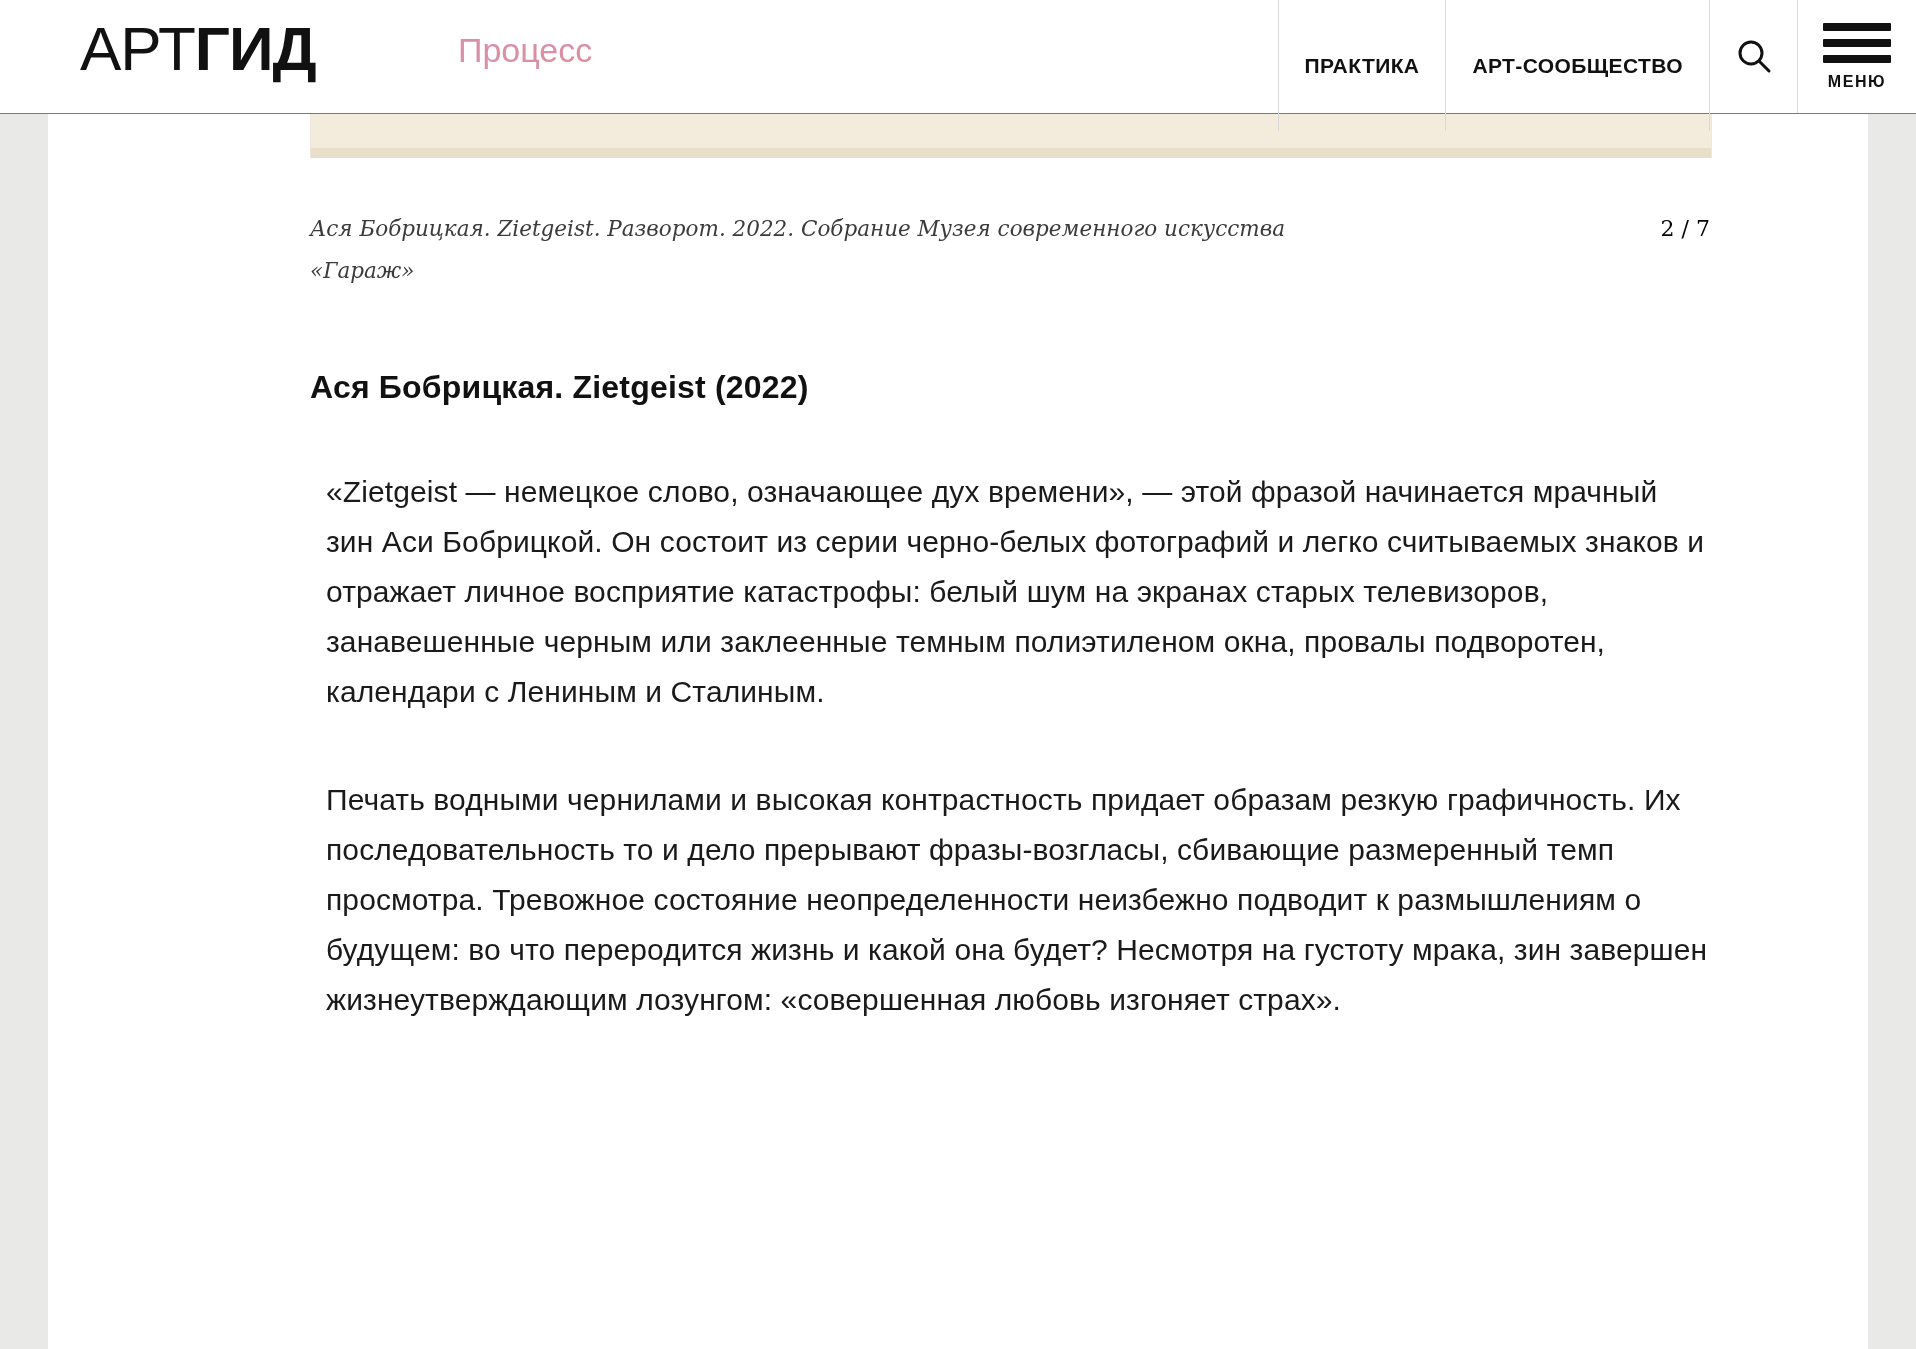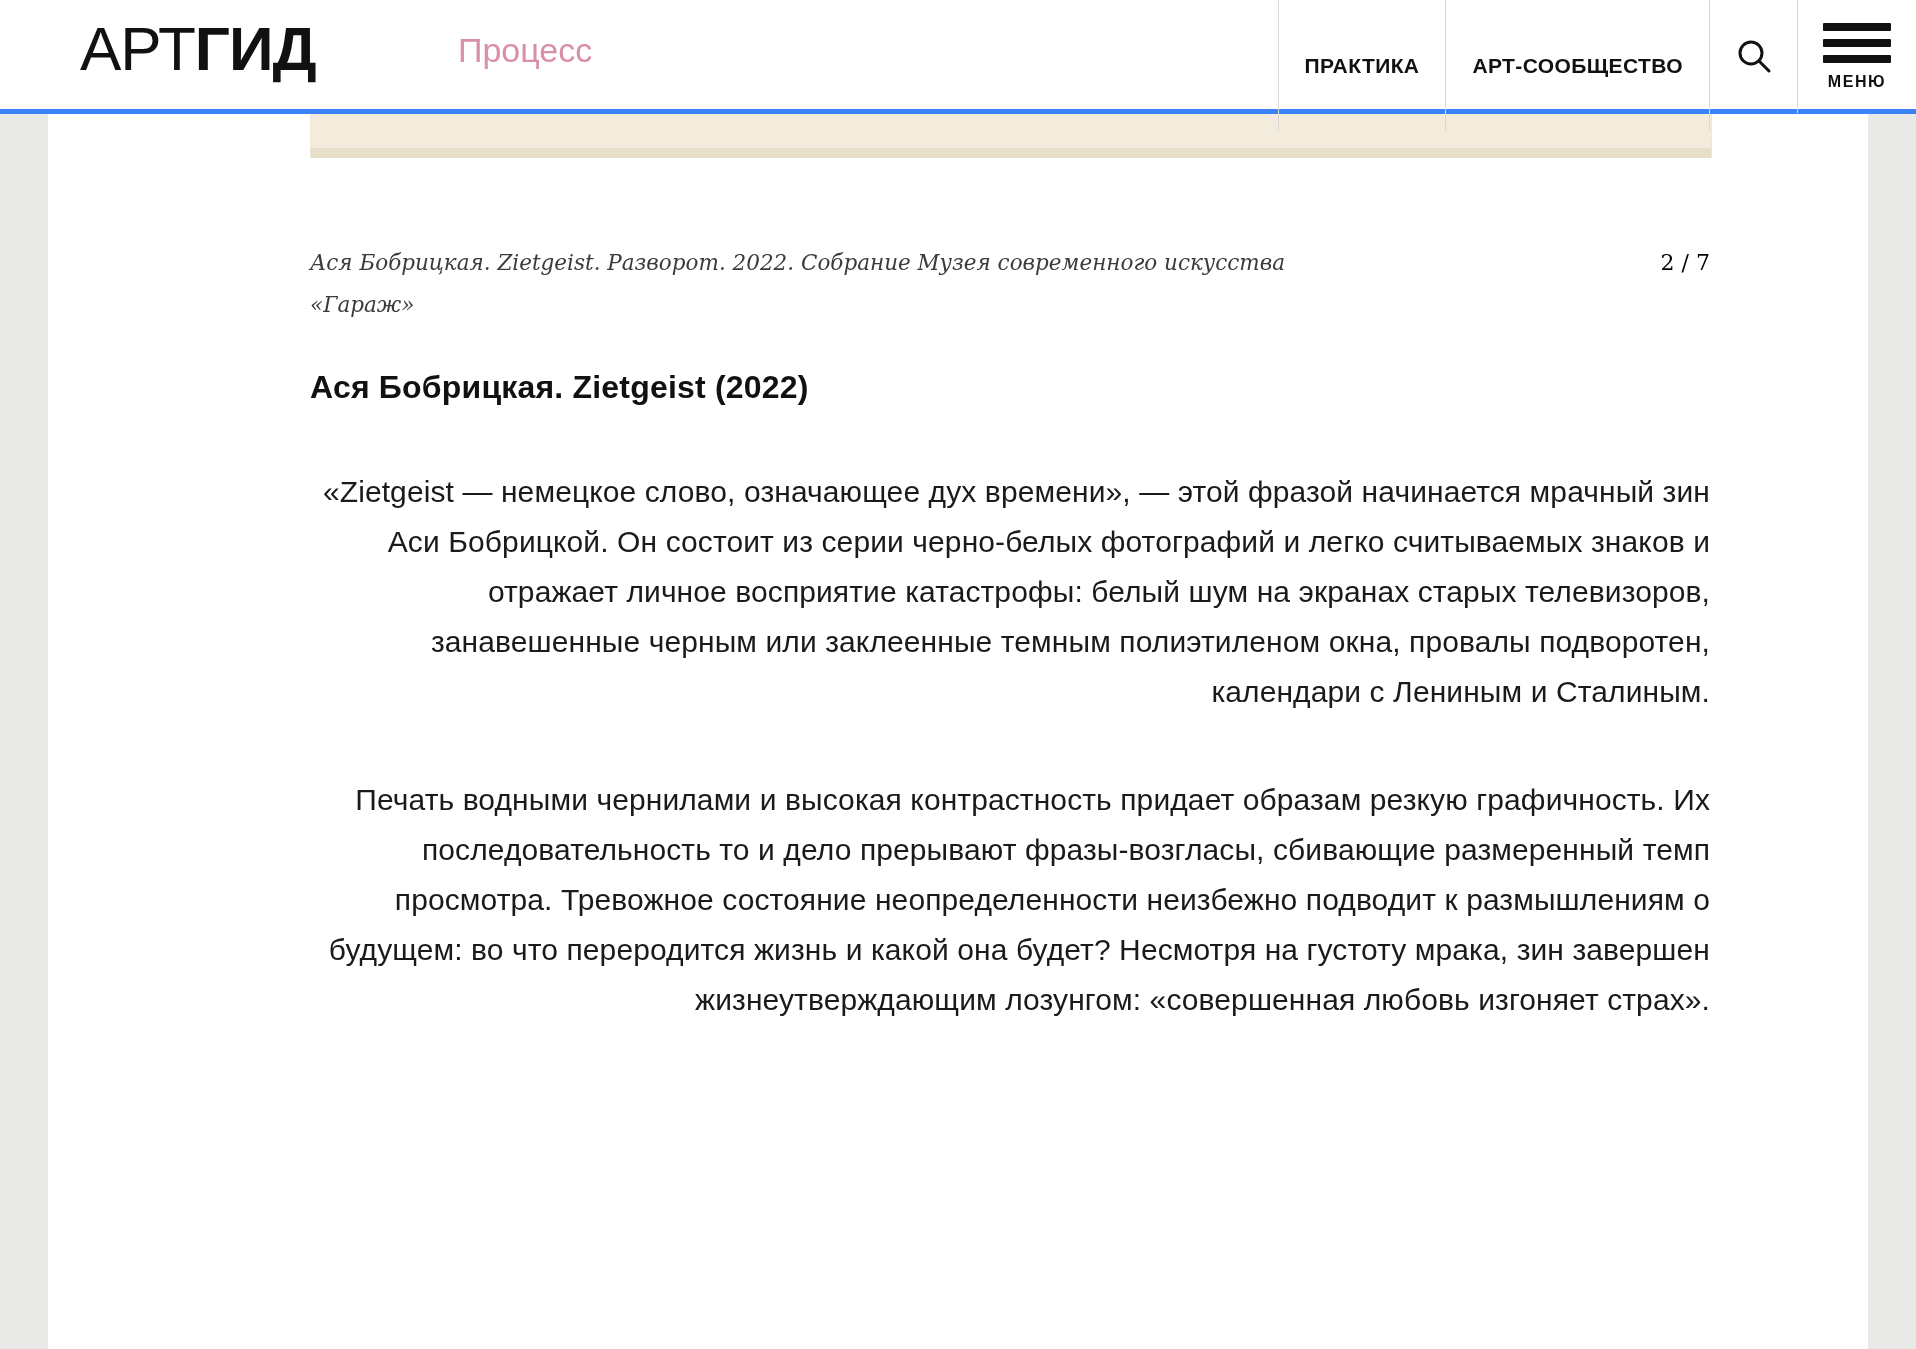"АРТГИД" #header { border-bottom: 5px solid #3b82f6 -> 1px solid #3b82f6 }
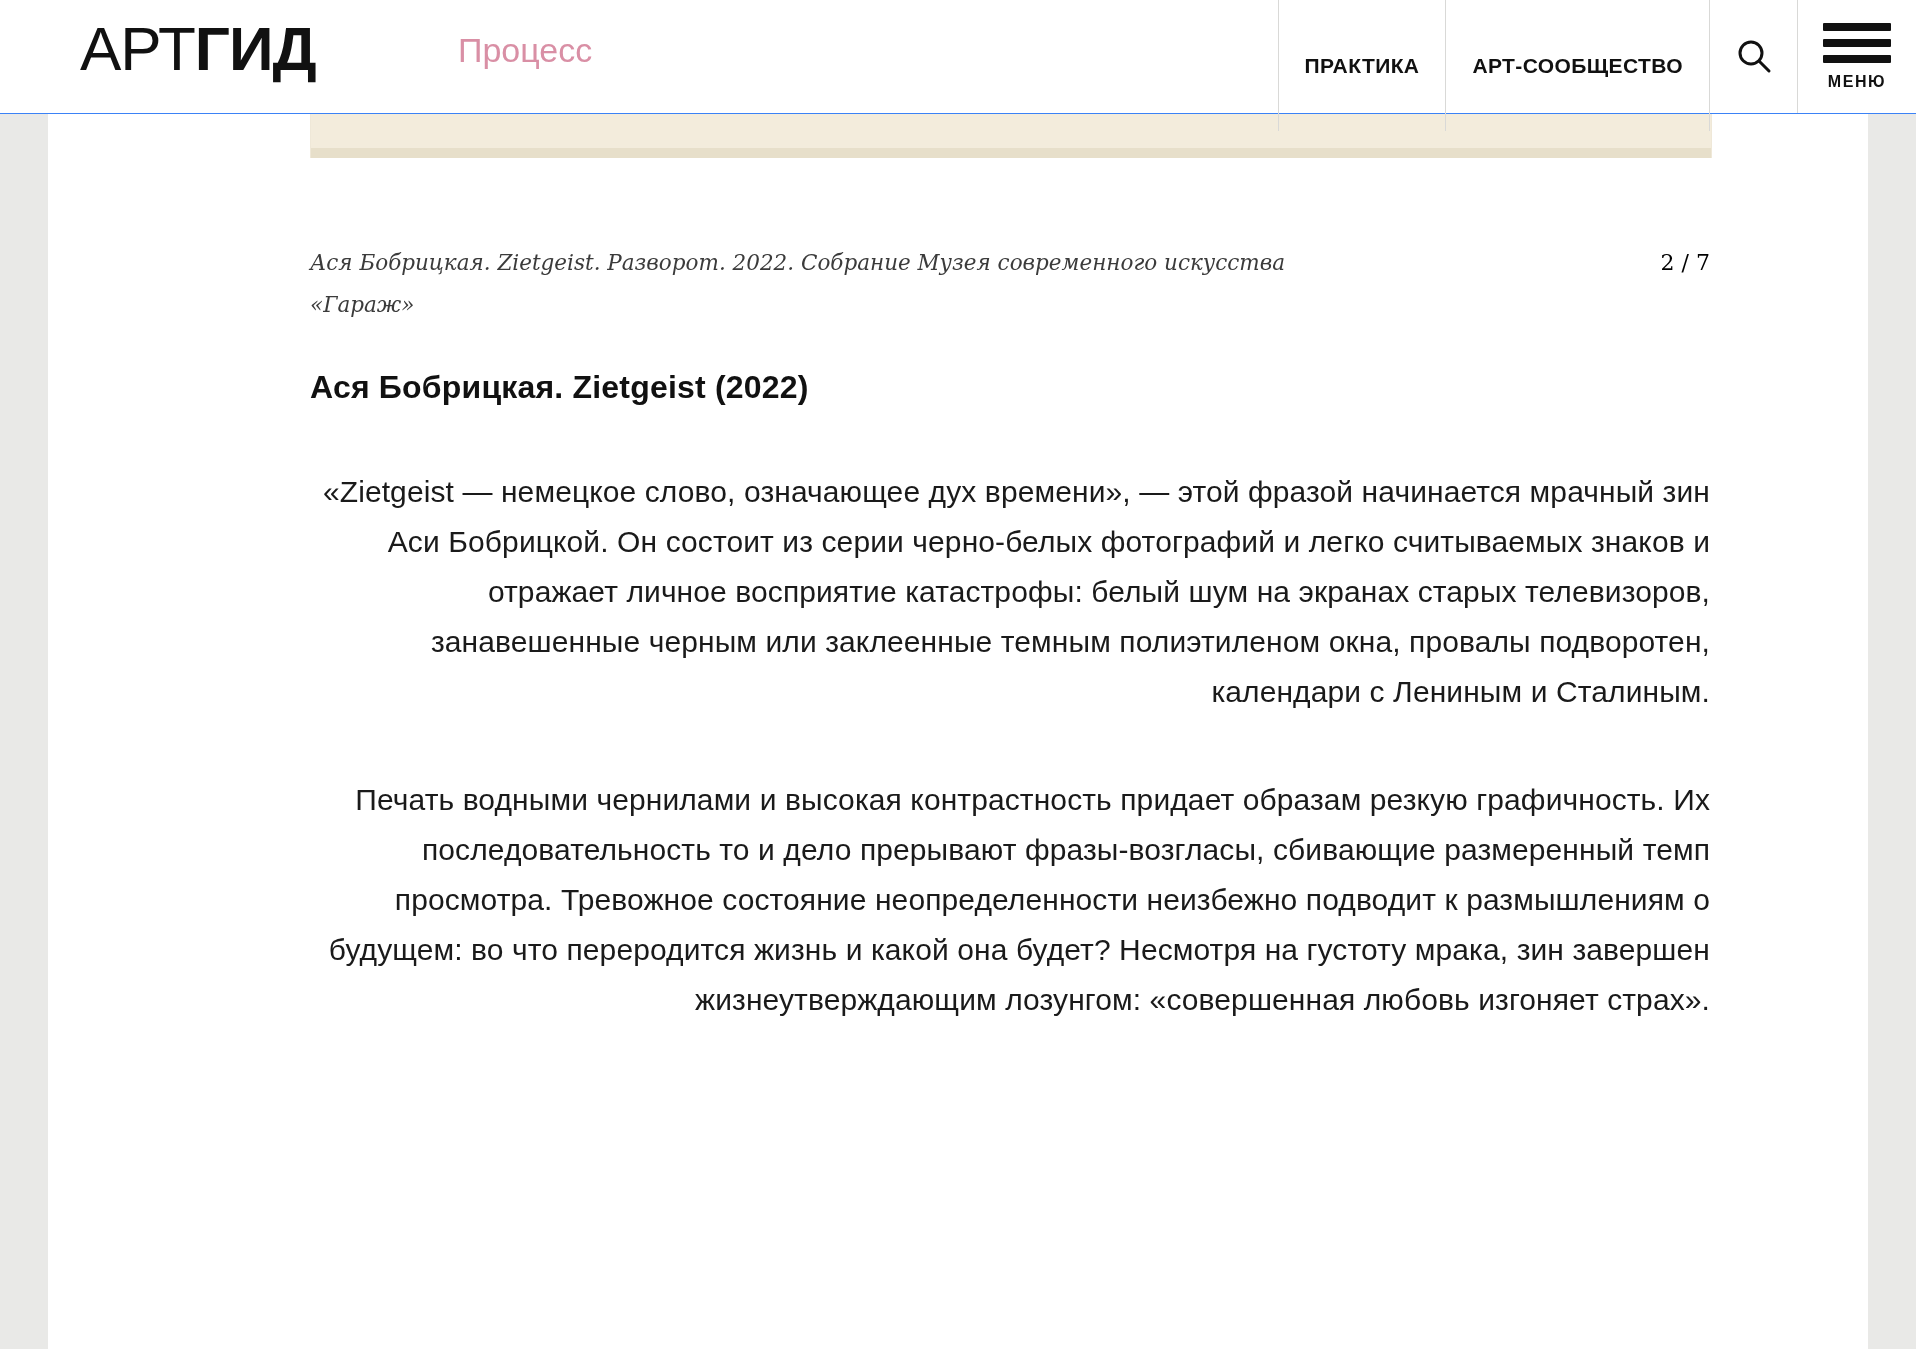"Ася Бобрицкая. Zietgeist. Разворот." #caption-row { margin-top: 34px -> none }
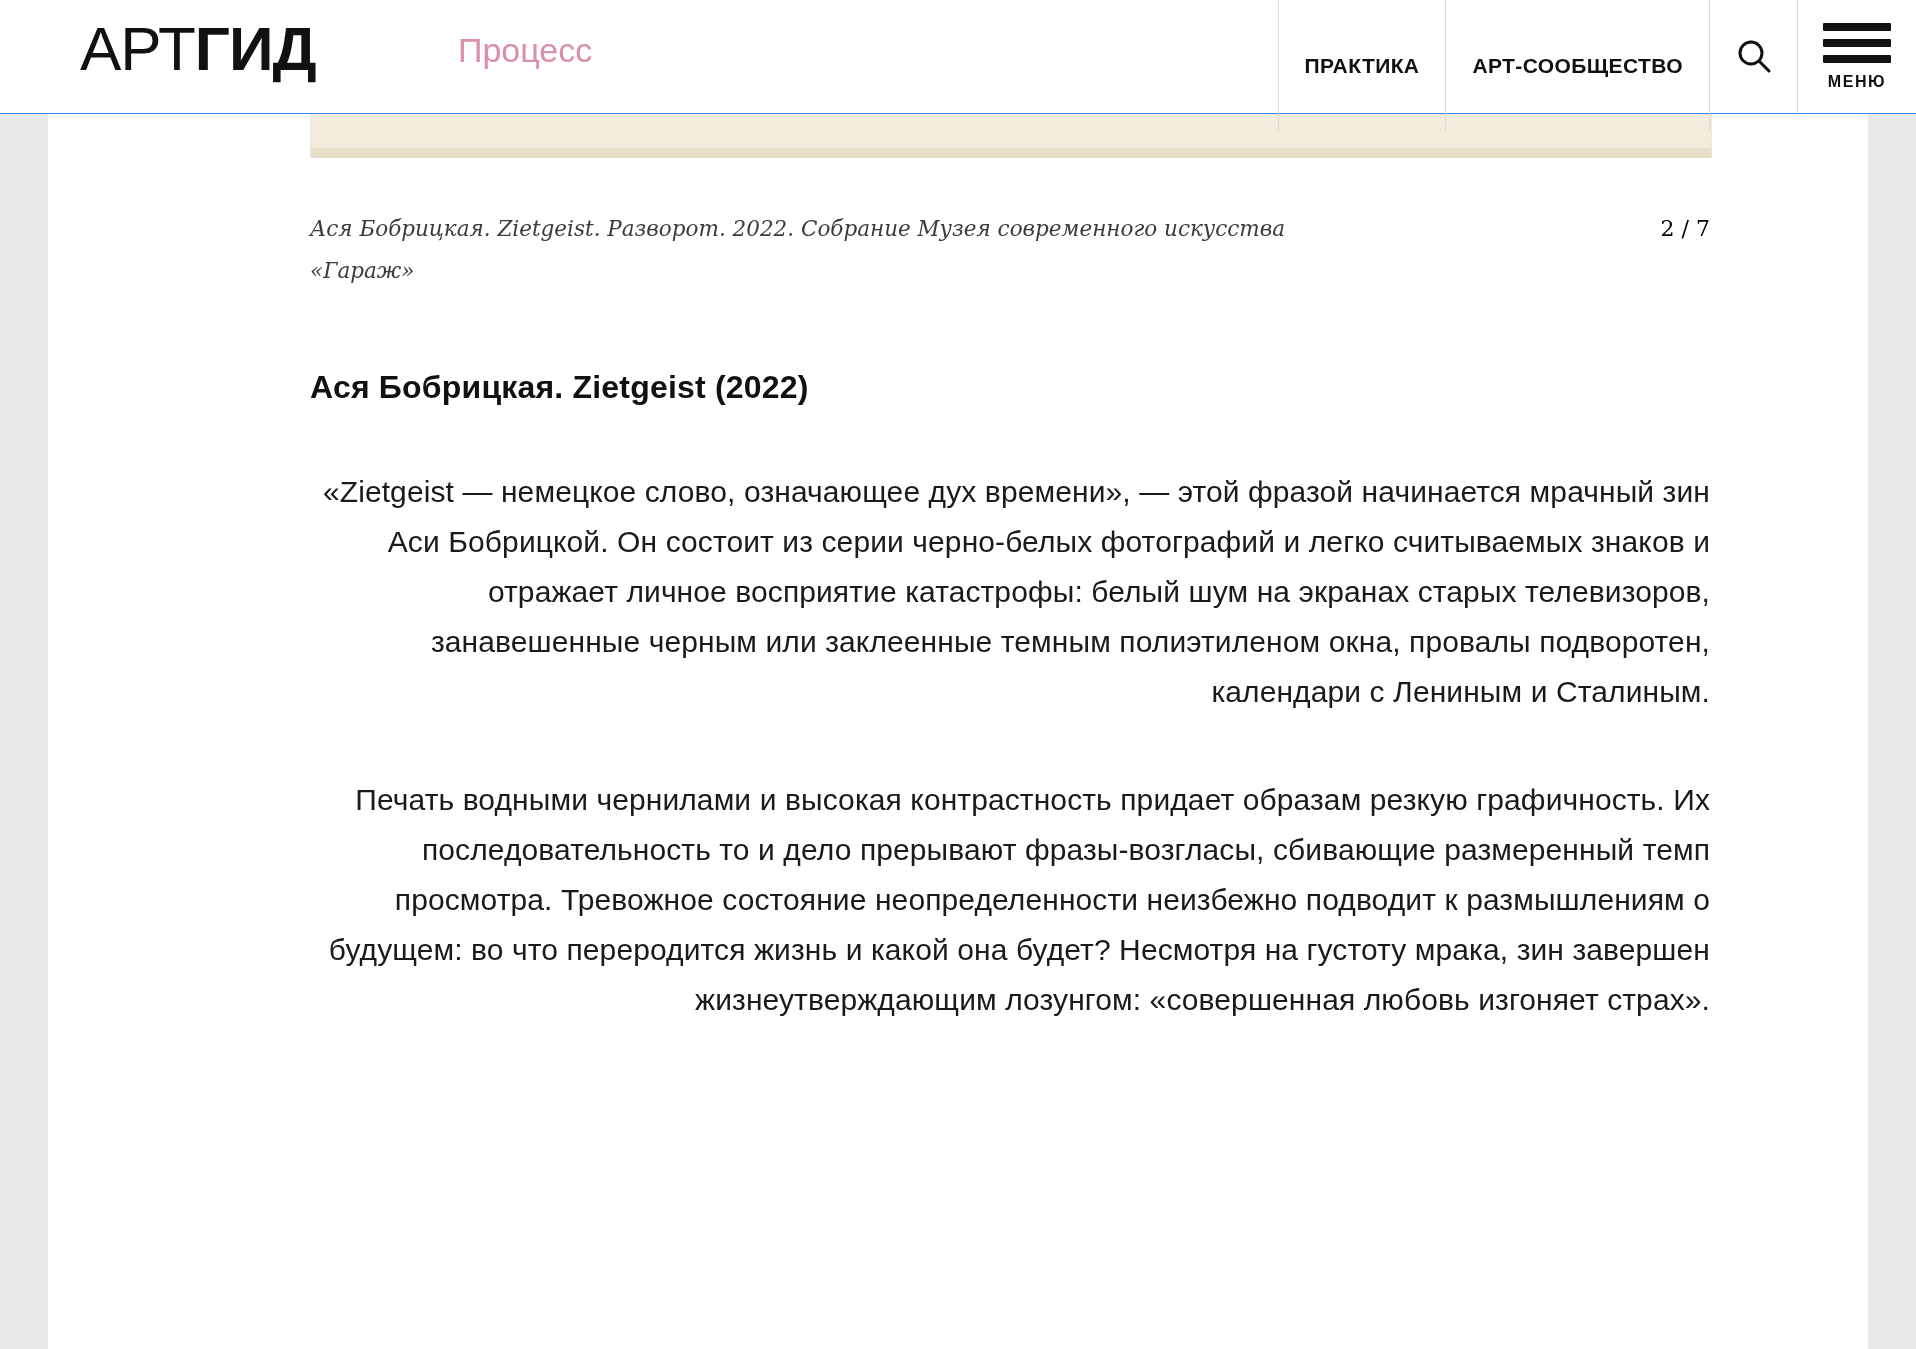"«Zietgeist — немецкое слово, означающее" #article p { margin: 0 0 58px 0 -> 0 0 58px 16px; text-align: right -> none }
